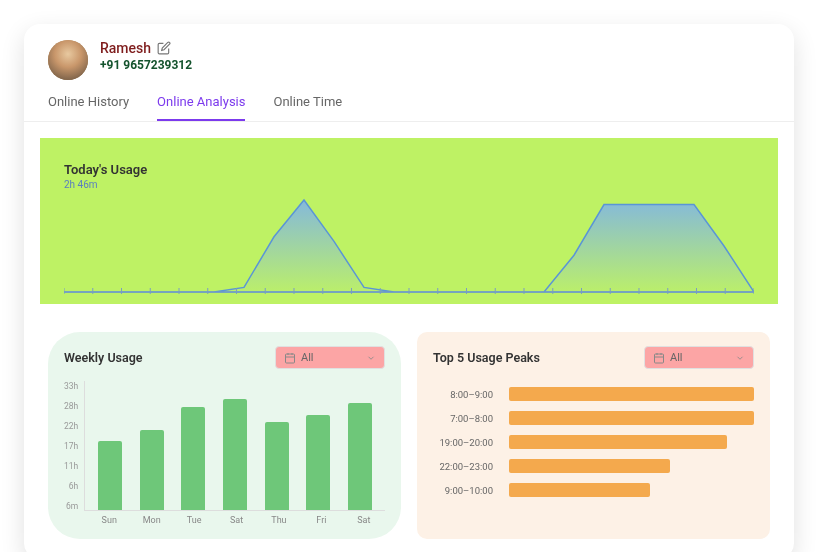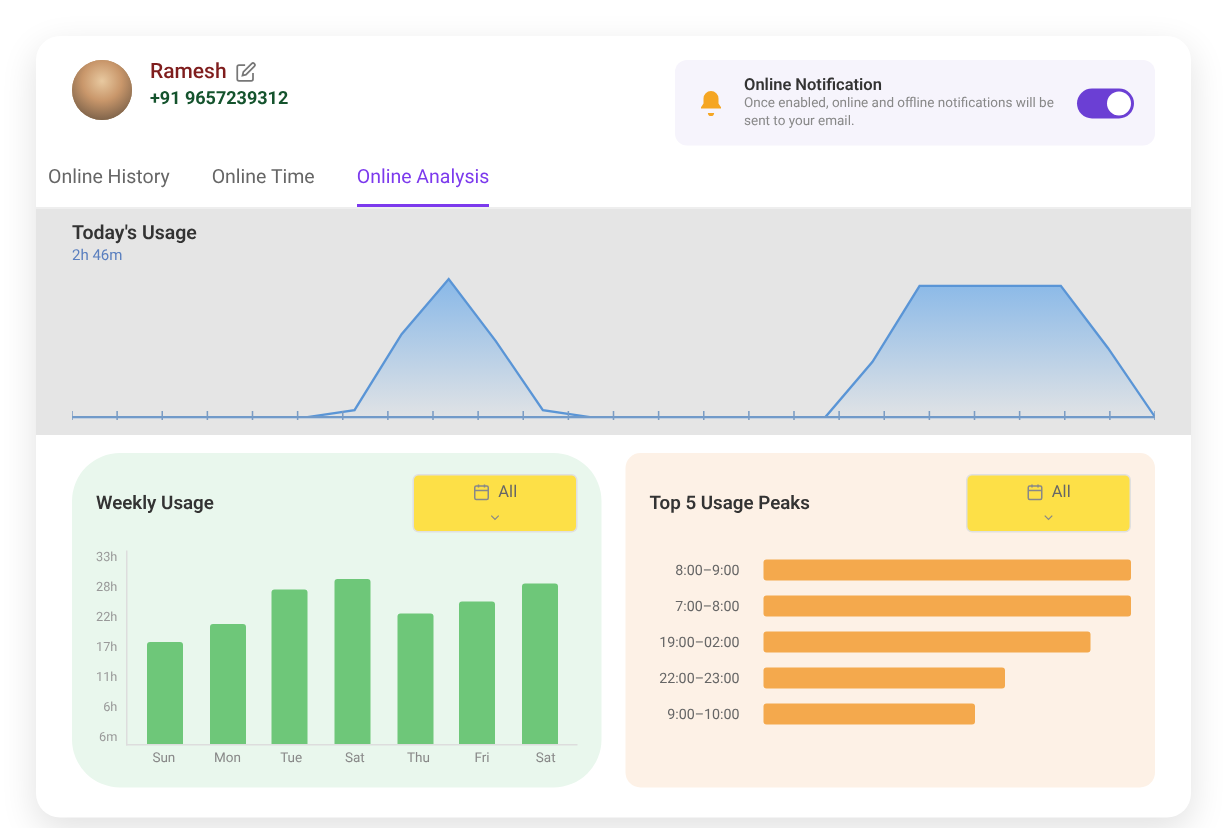"Online Notification" div.notif { html: <div> <svg> <path></path> </svg> <div> <div>Online Notification</div> <div>Once enabled, online and offline notifications will be sent to your email.</div> </div> <div></div> </div> -> none }
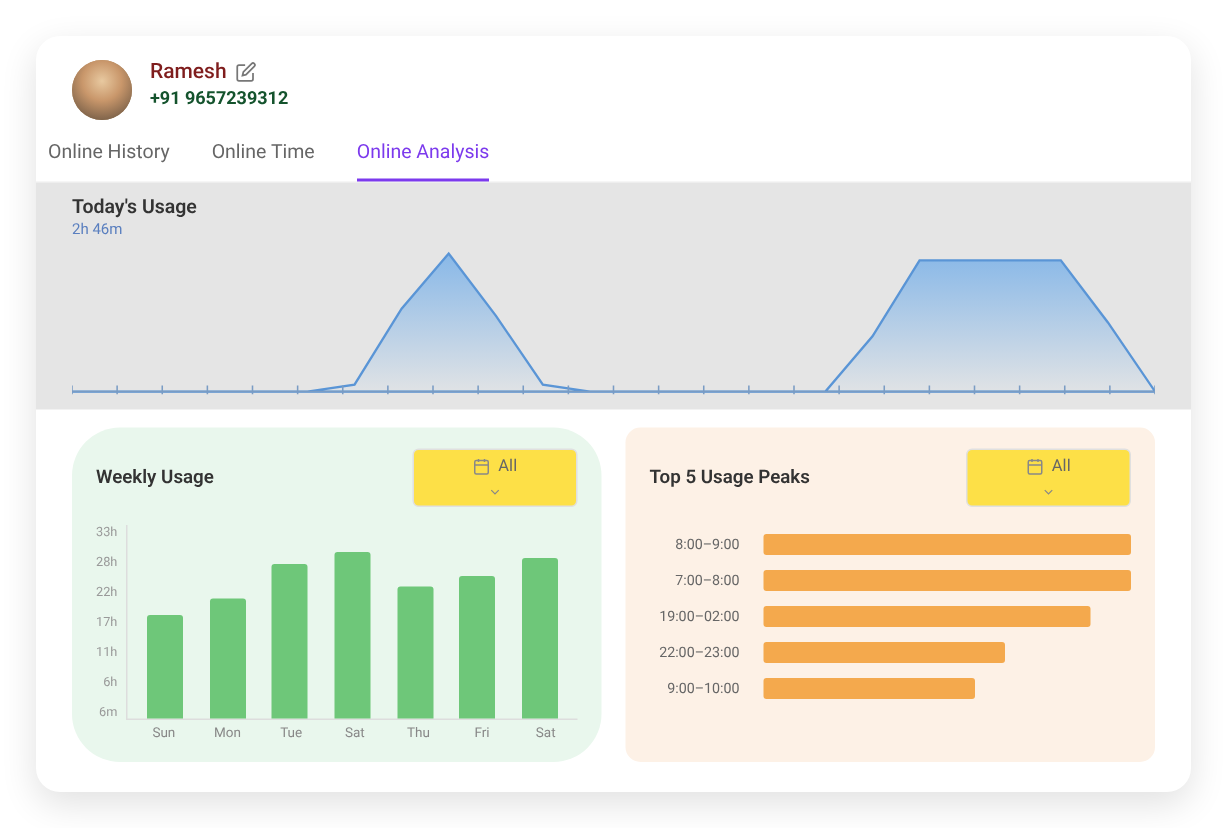"Online History" .tabs { padding: 14px 8px 0 -> 14px 24px 0 }
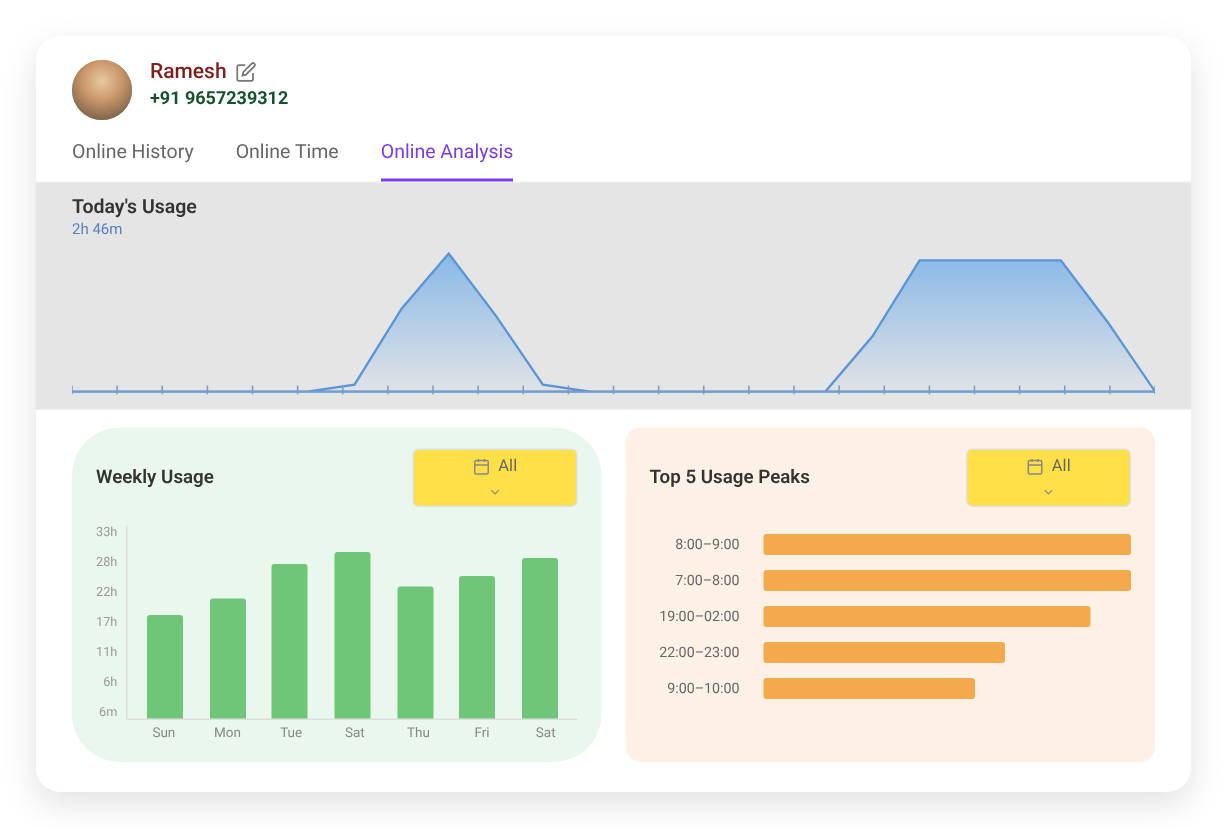"Online Time" div.tab { order: before "Online Analysis" -> after "Online Analysis" }
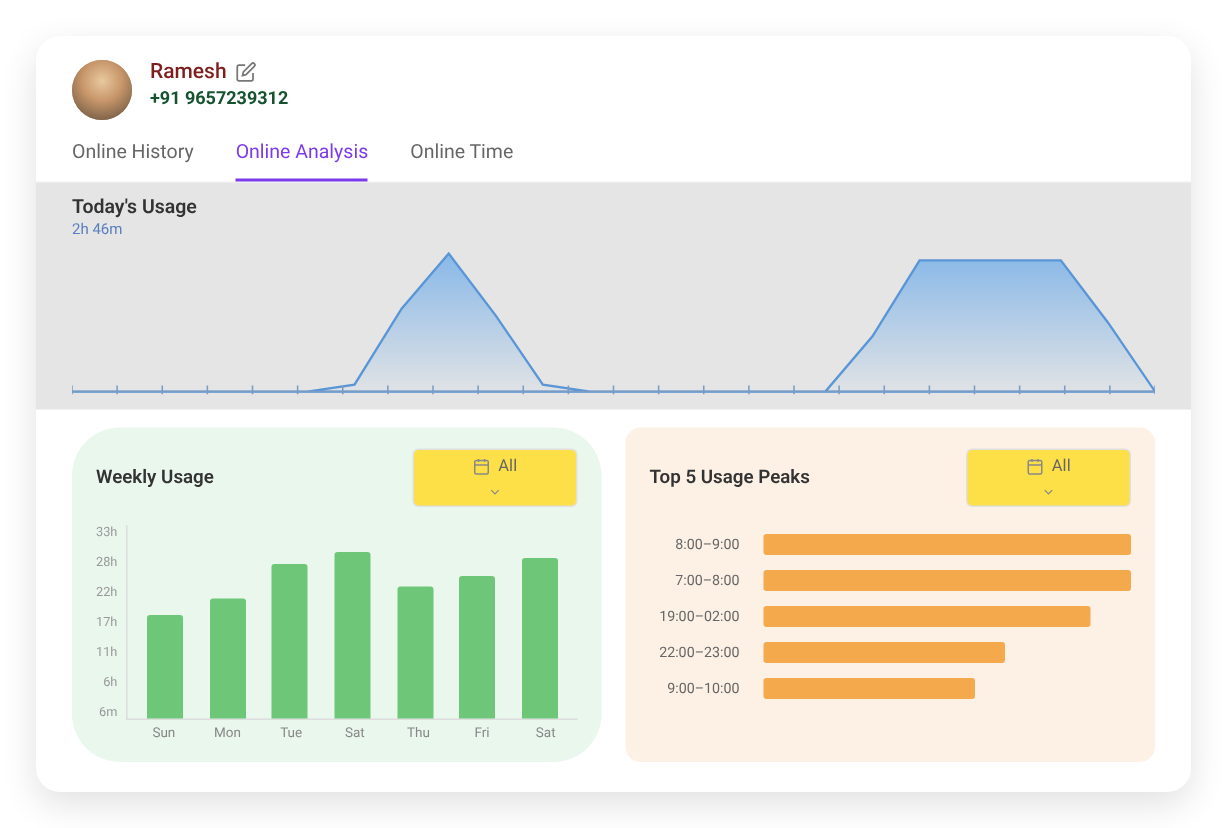"Today's Usage" .panel-today { background: #e5e5e5 -> #bef264; margin: 0 -> 16px; padding: 9px 24px 10px -> 24px 24px 10px }
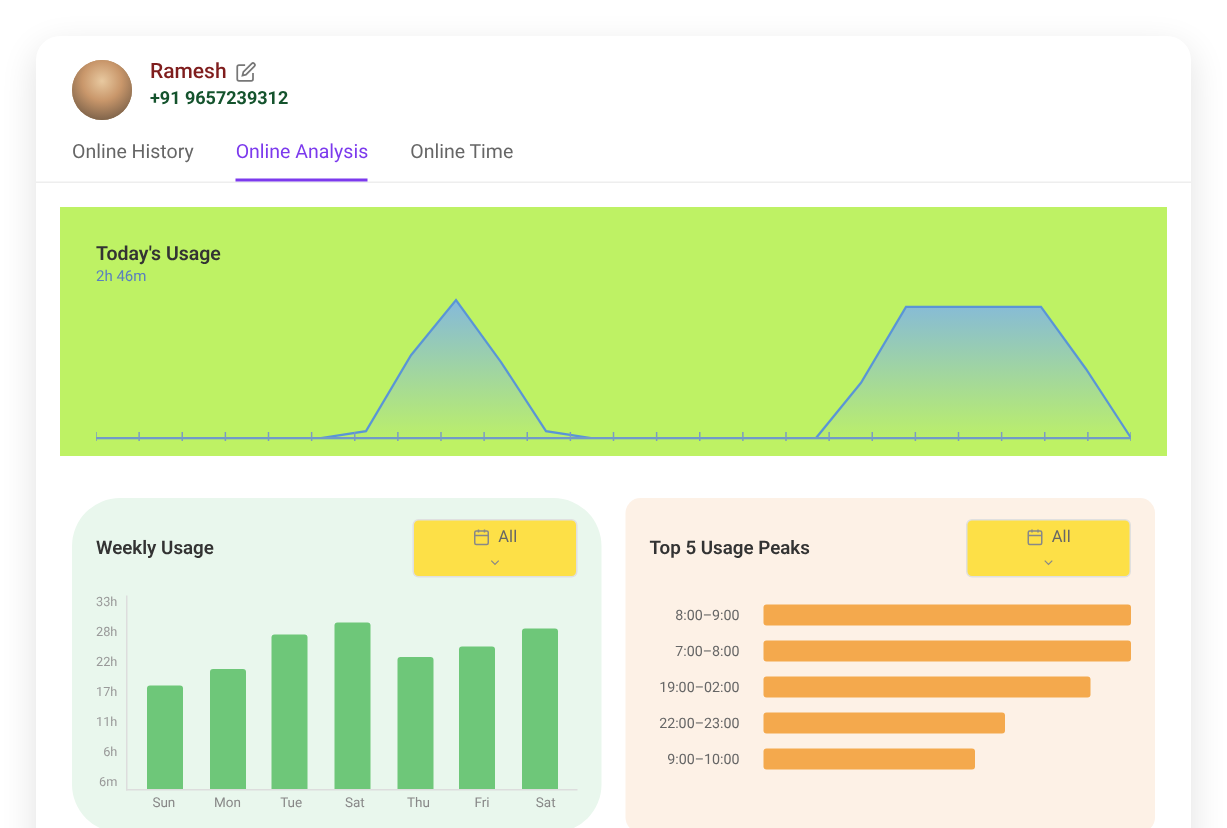"All" .dropdown { background: #fde047 -> #fca5a5; flex-direction: column -> none }
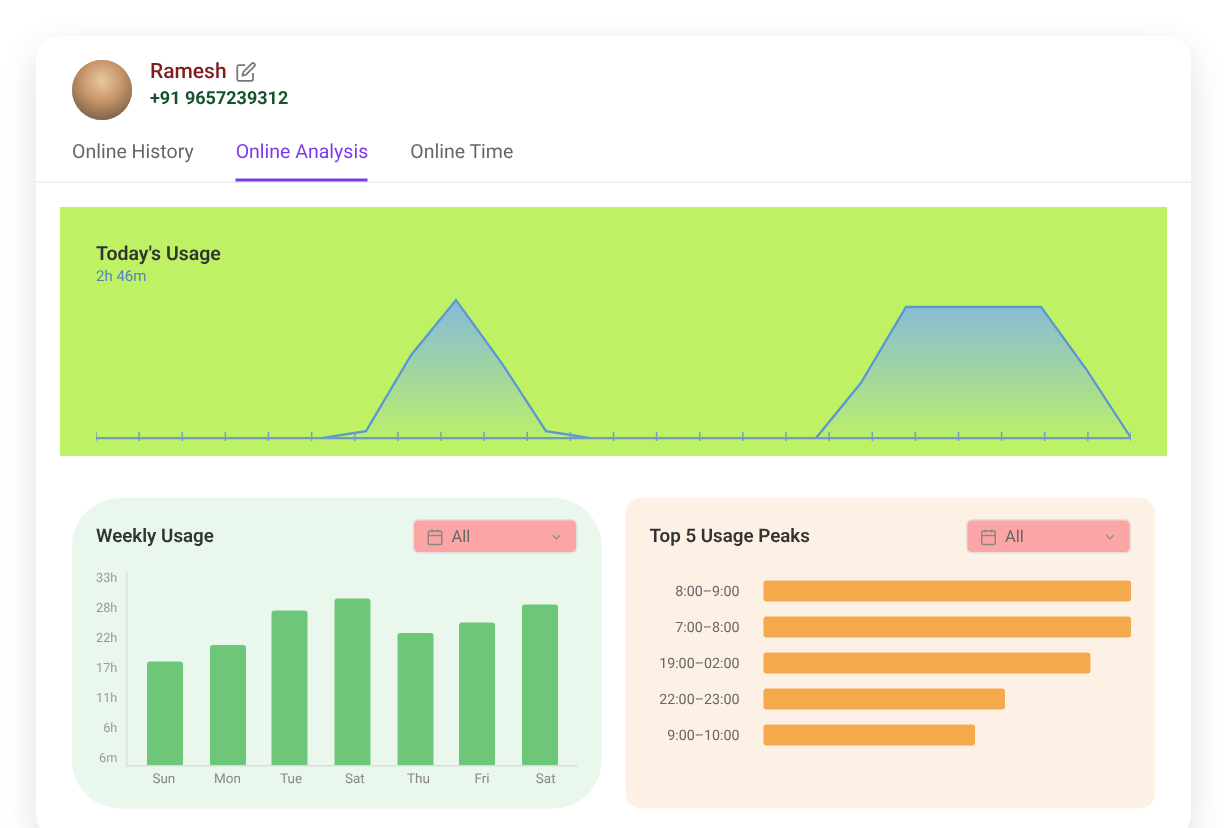"19:00–02:00" div.peak-label { text: 02:00 -> 20:00 }
